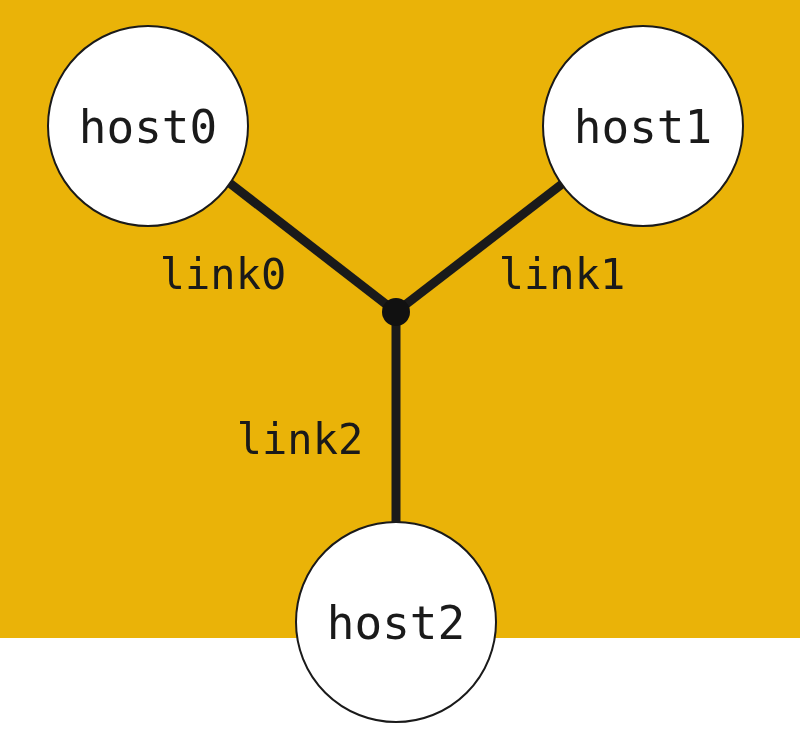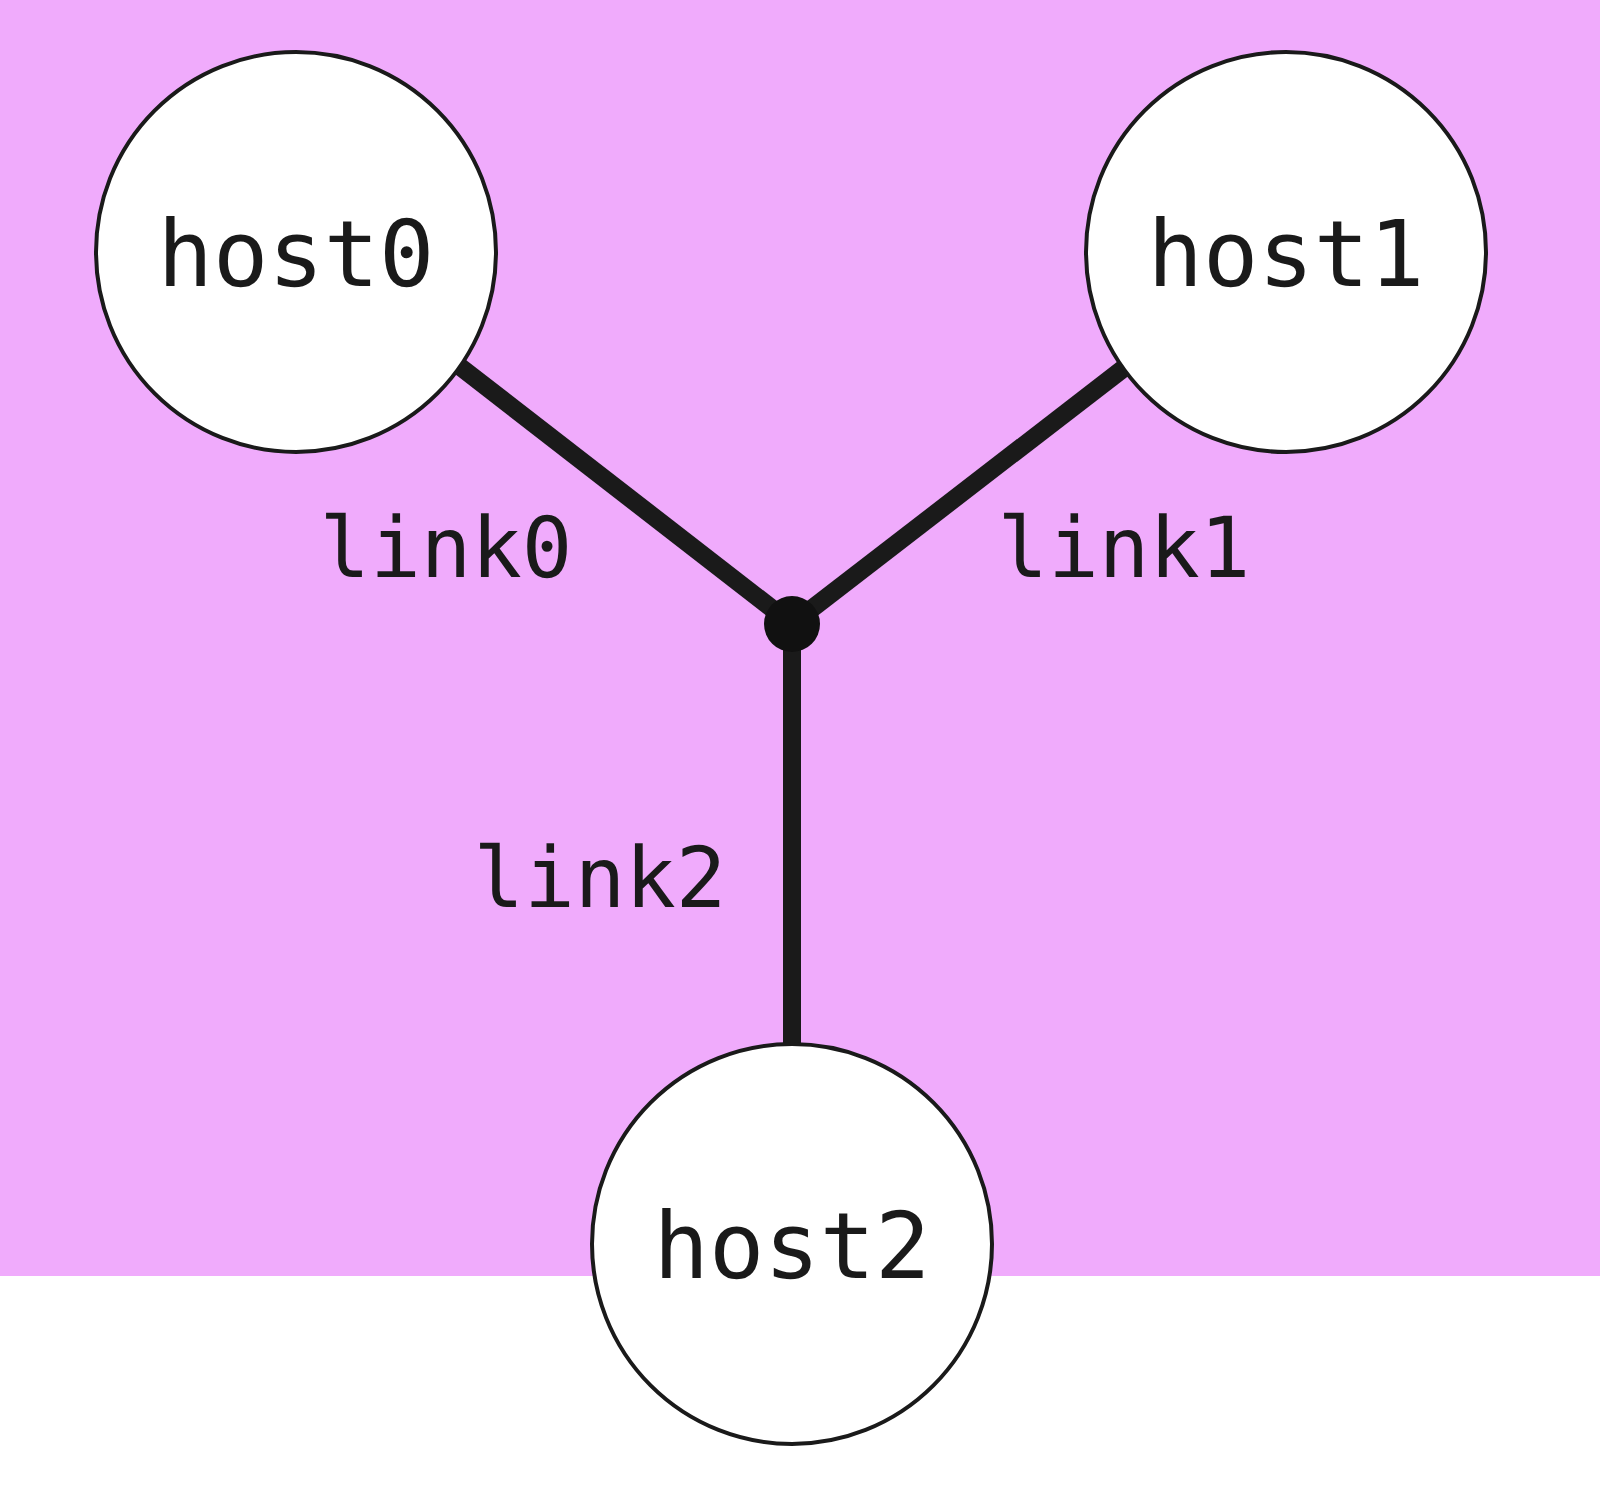"host0" div { background: #f0abfc -> #eab308 }
